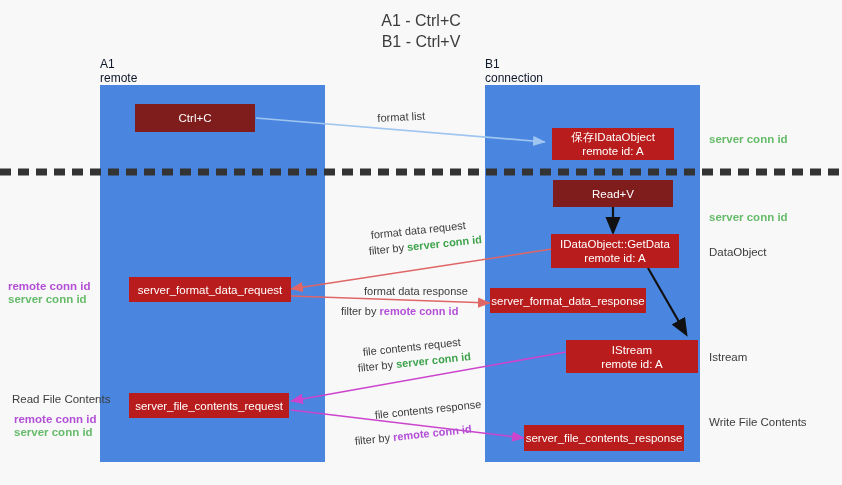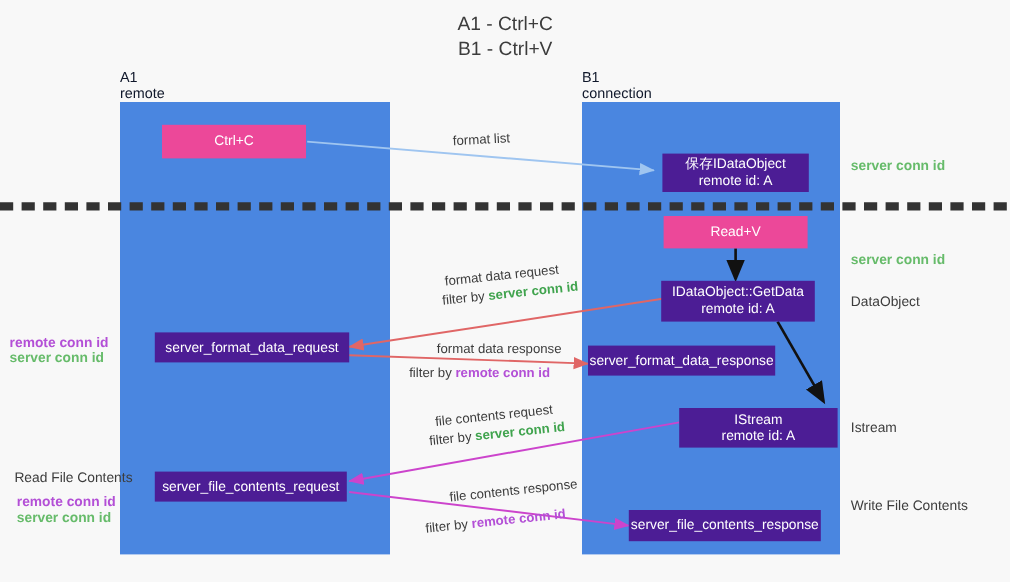"Ctrl+C" .green { background: #ec4899 -> #7f1d1d }
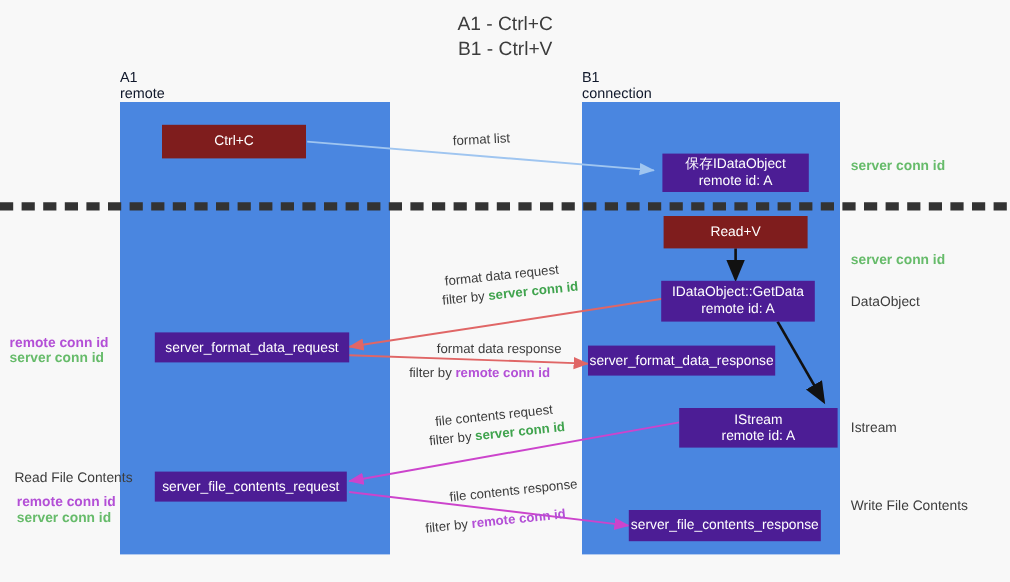"保存IDataObject" .orange { background: #4c1d95 -> #b91c1c }
